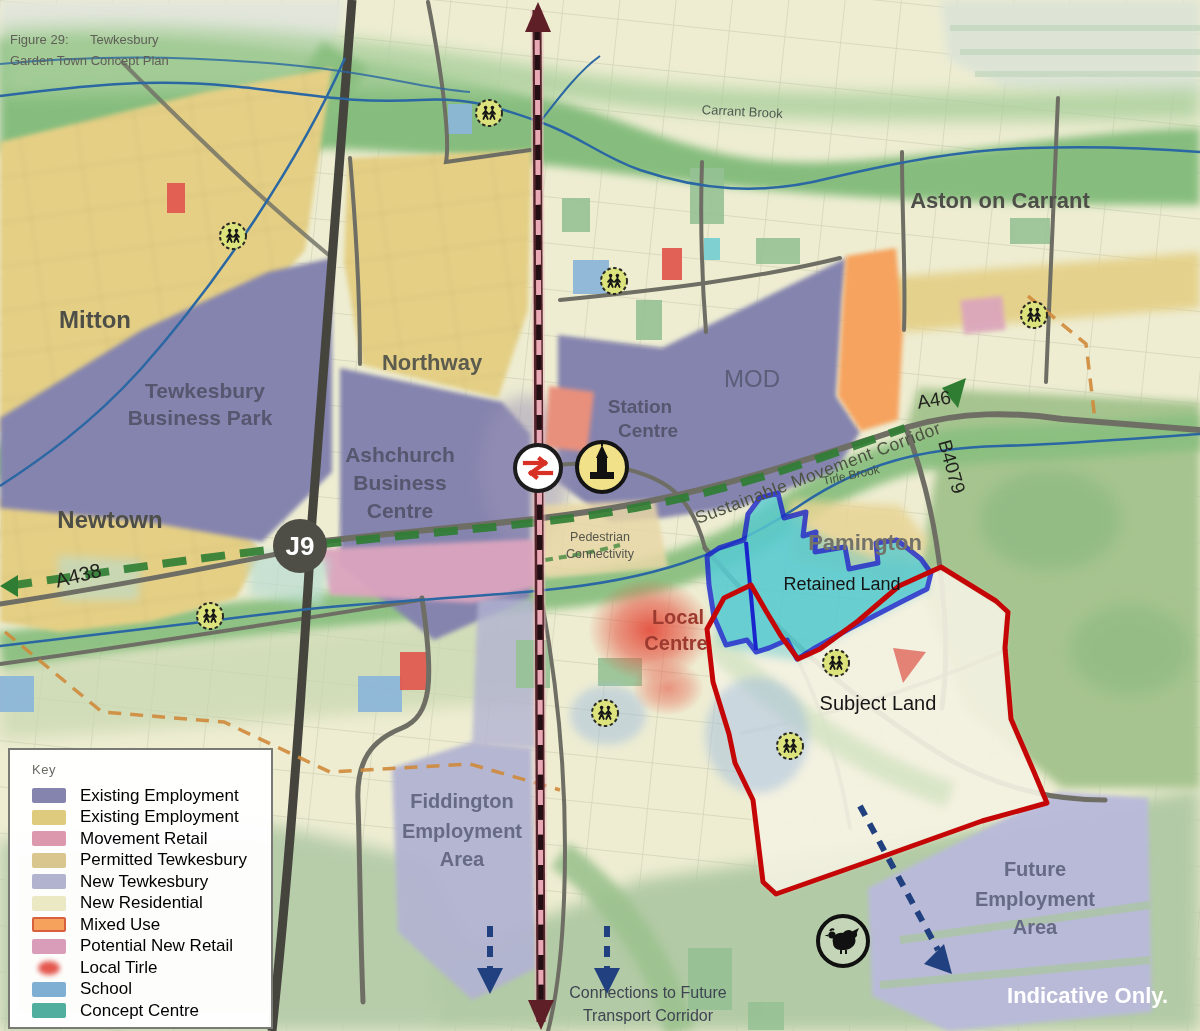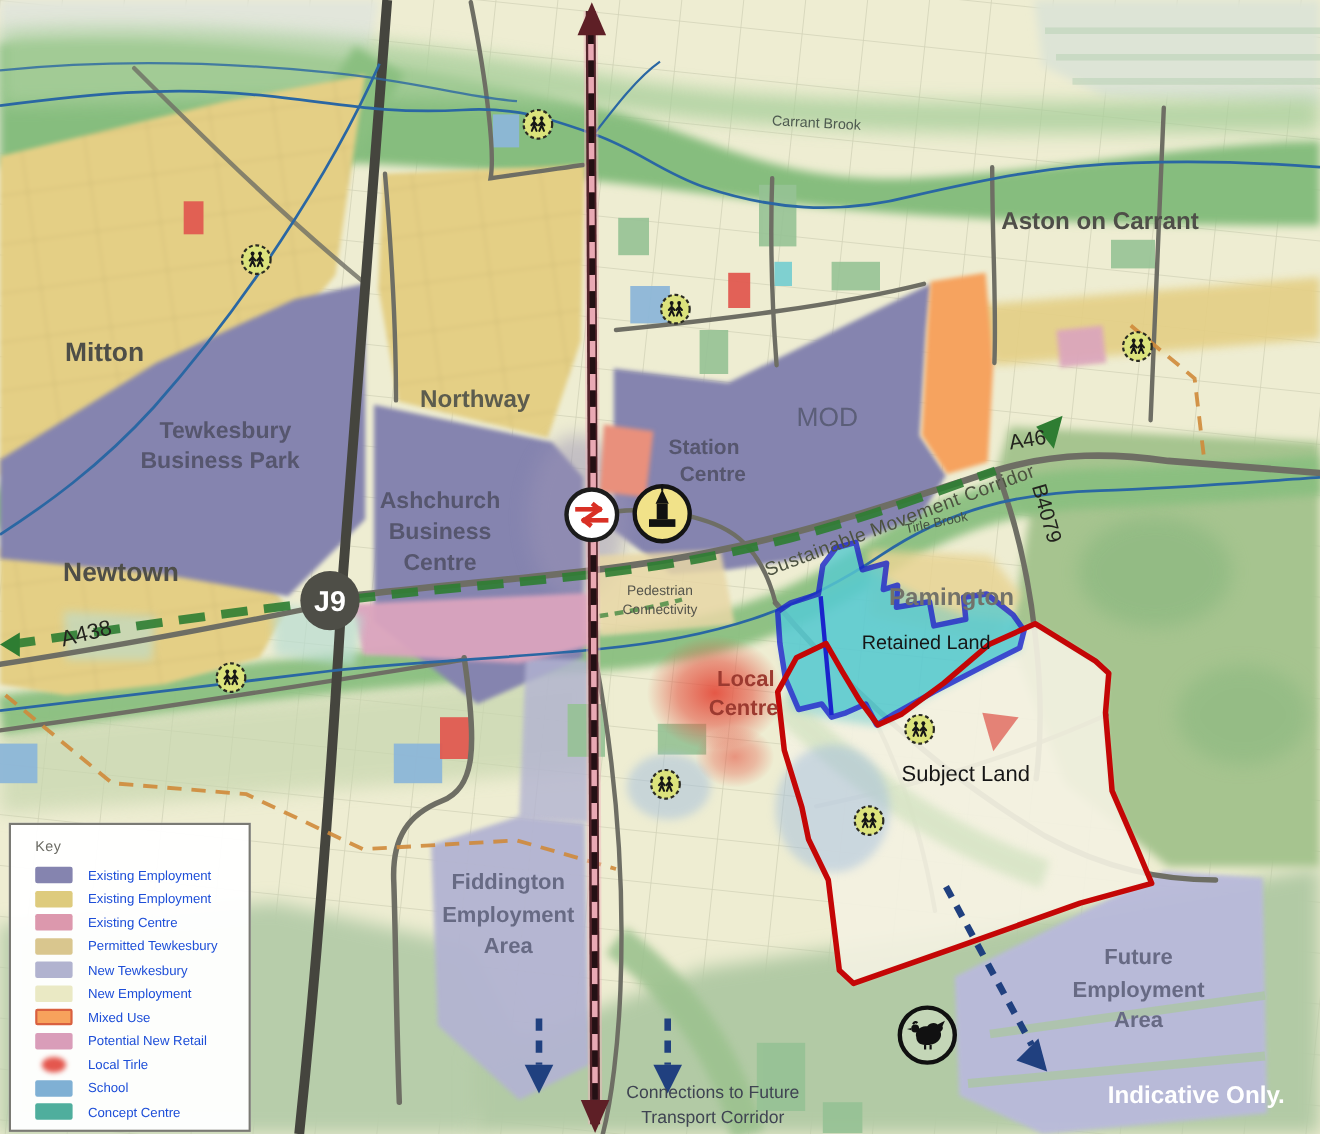"Figure 29: Tewkesbury Garden Town" div.figure-note { html: none -> <div><span>Figure 29: Tewkesbury</span> <span>Garden Town Concept Plan</span></div> }
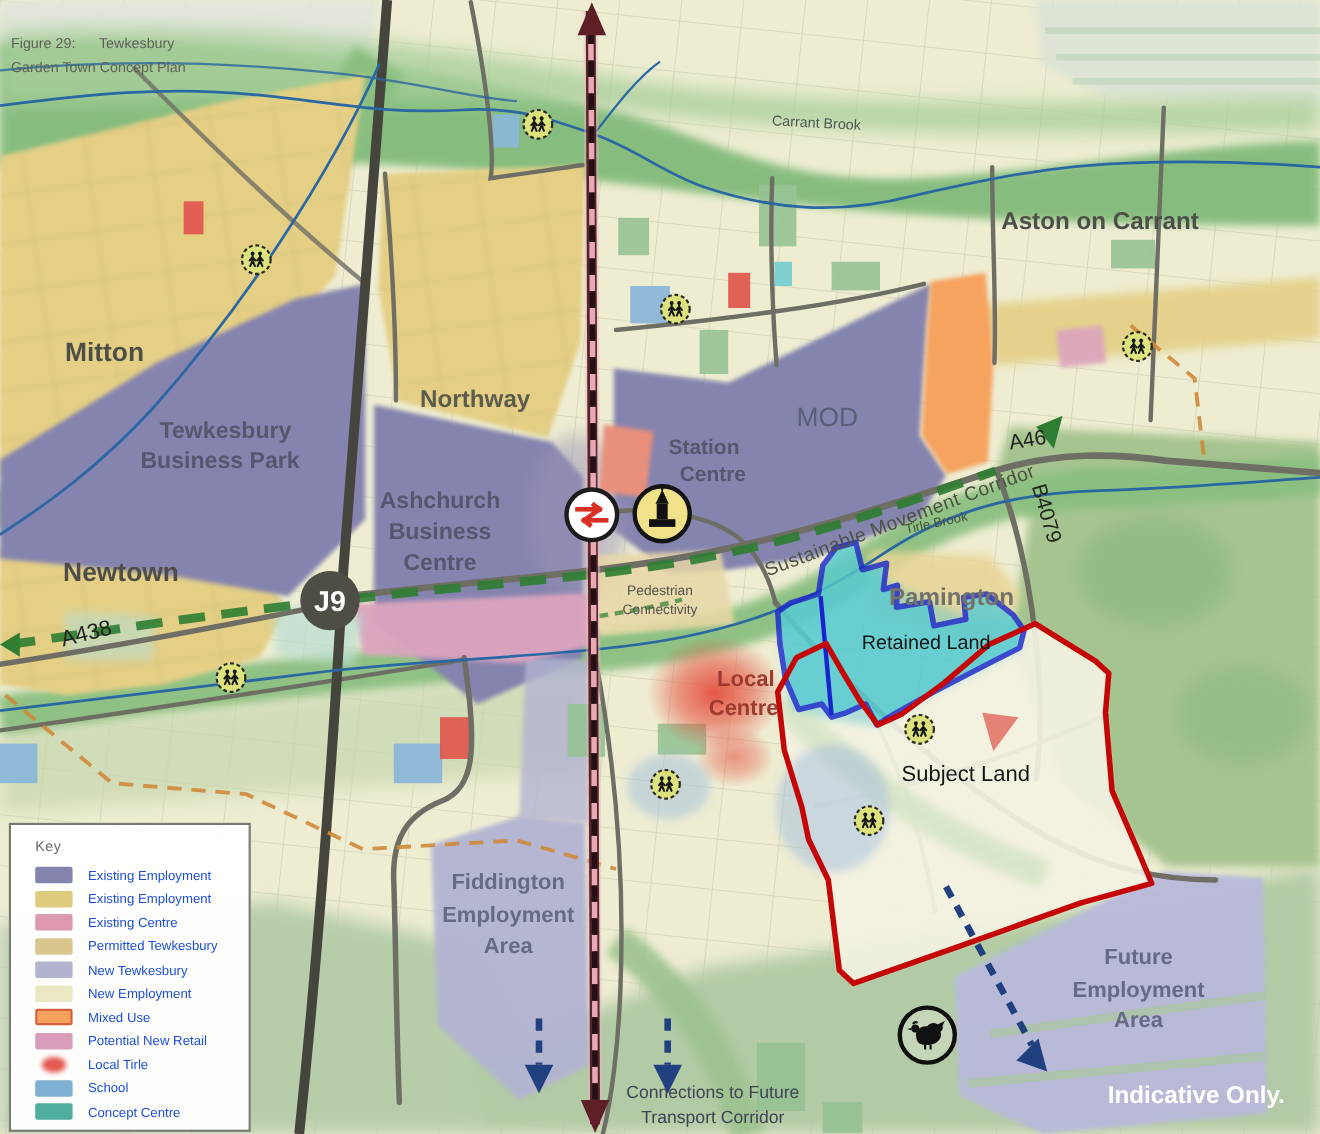"Key" .legend { width: 220px -> 265px }
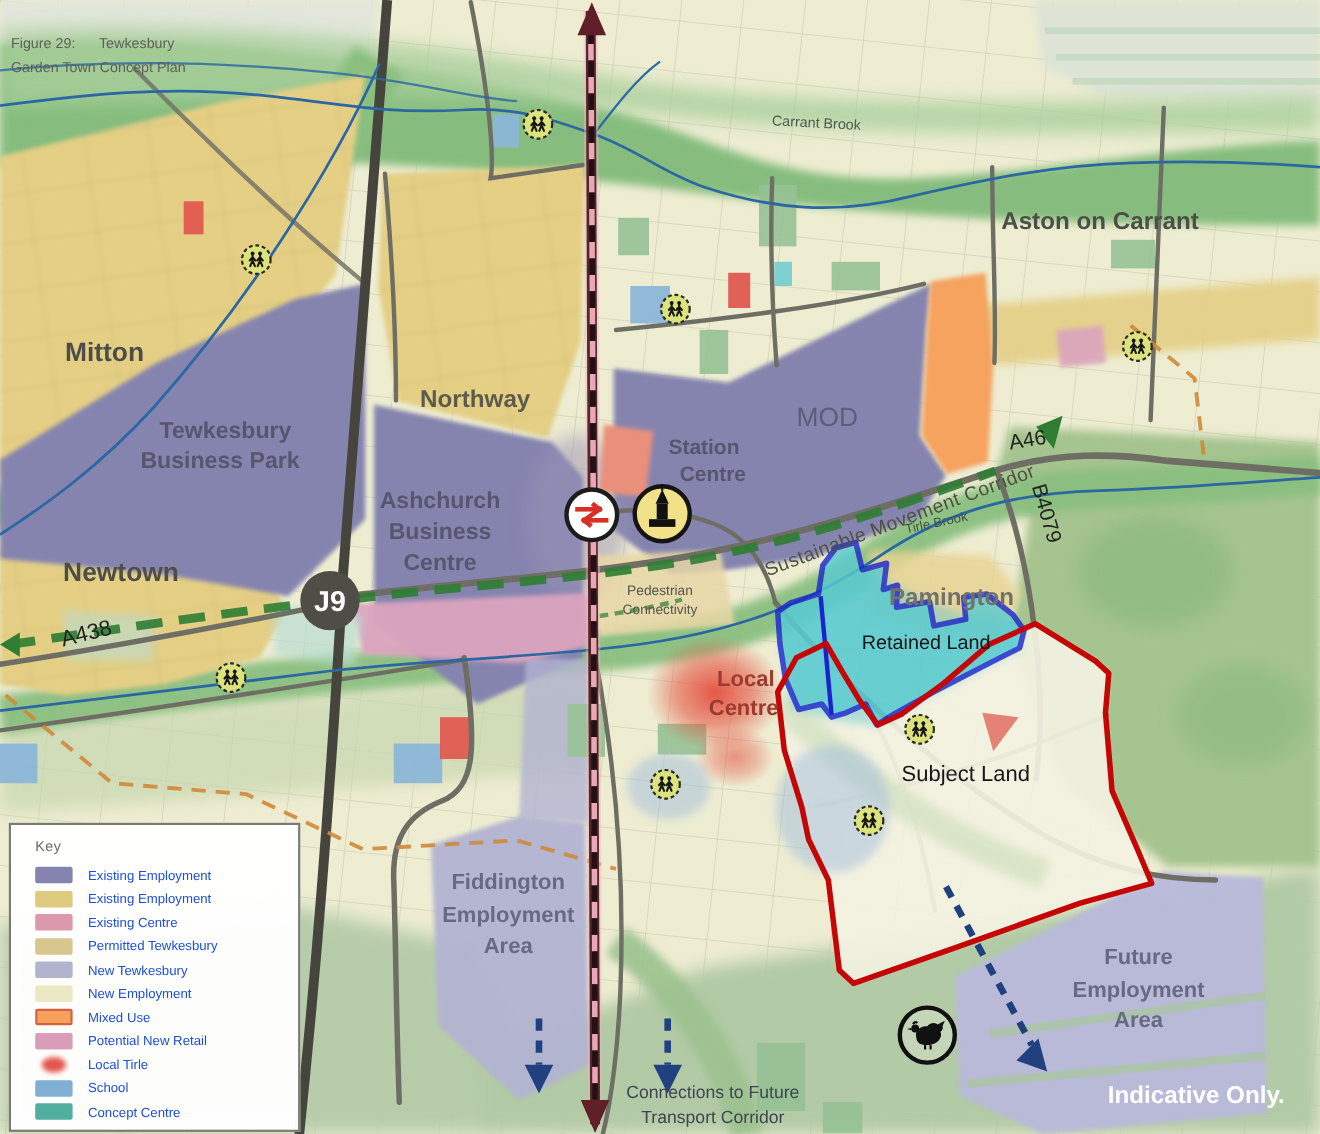"Existing Employment" .lg-label { color: #1d4ed8 -> #000000; font-size: 12px -> 17px }
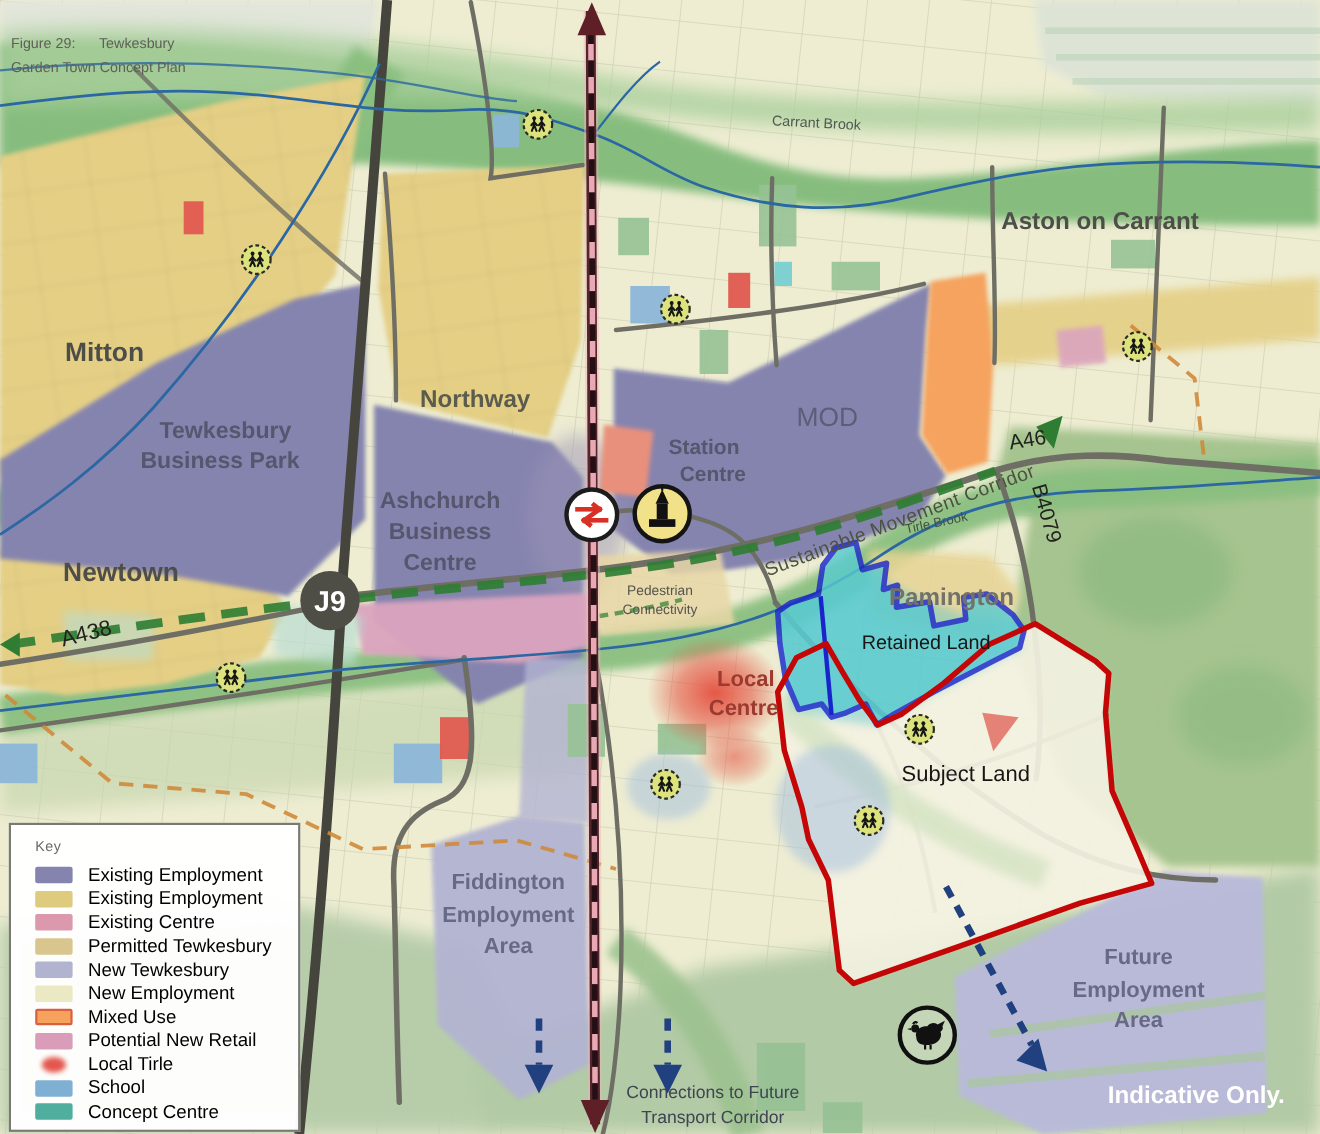"Existing Centre" span.lg-label { text: Existing Centre -> Movement Retail }
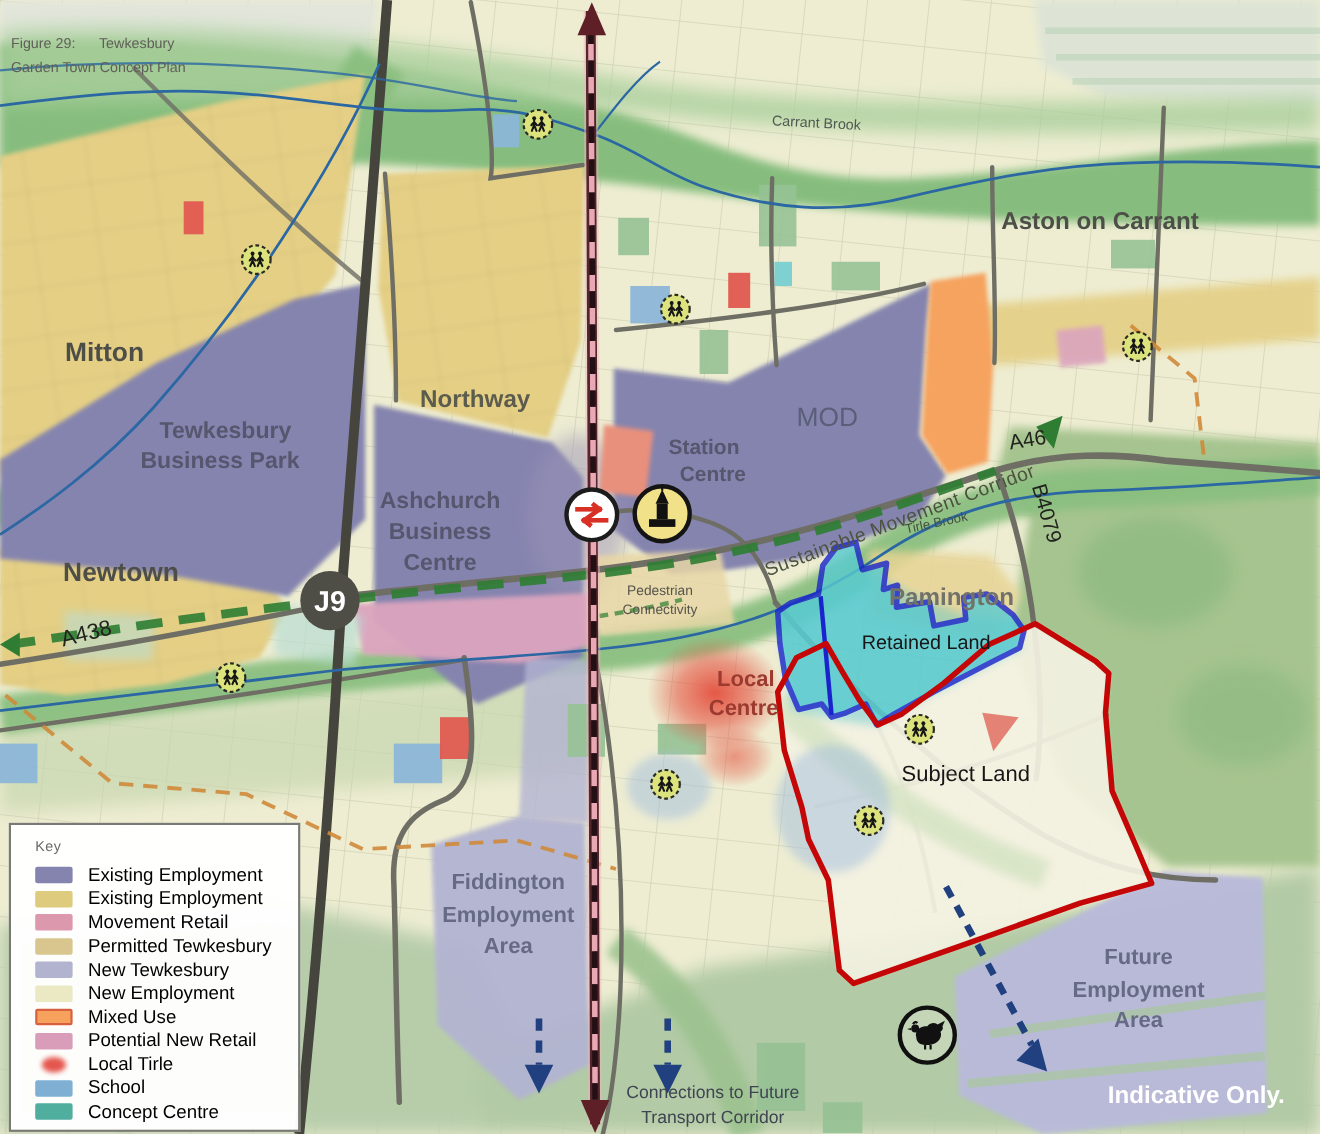"New Employment" span.lg-label { text: Employment -> Residential }
